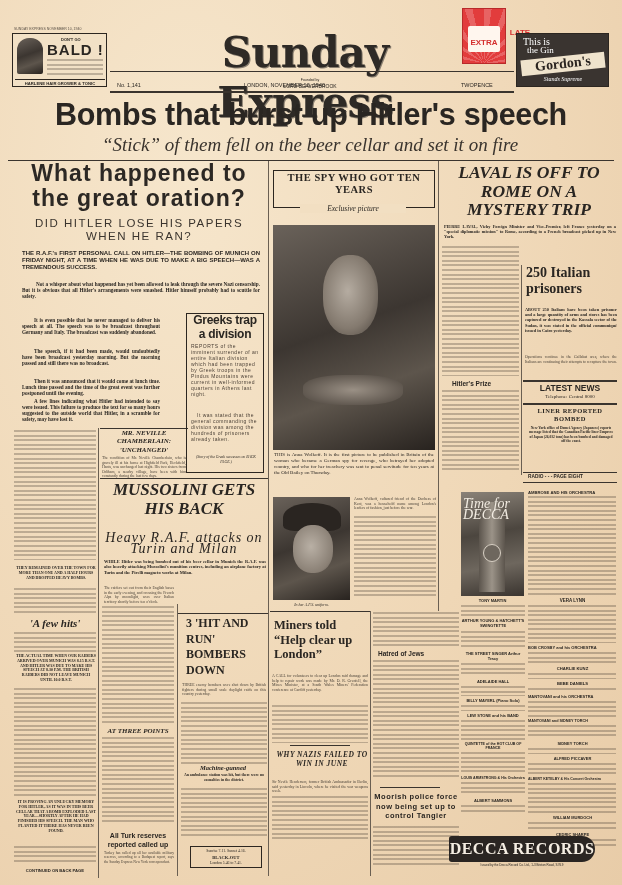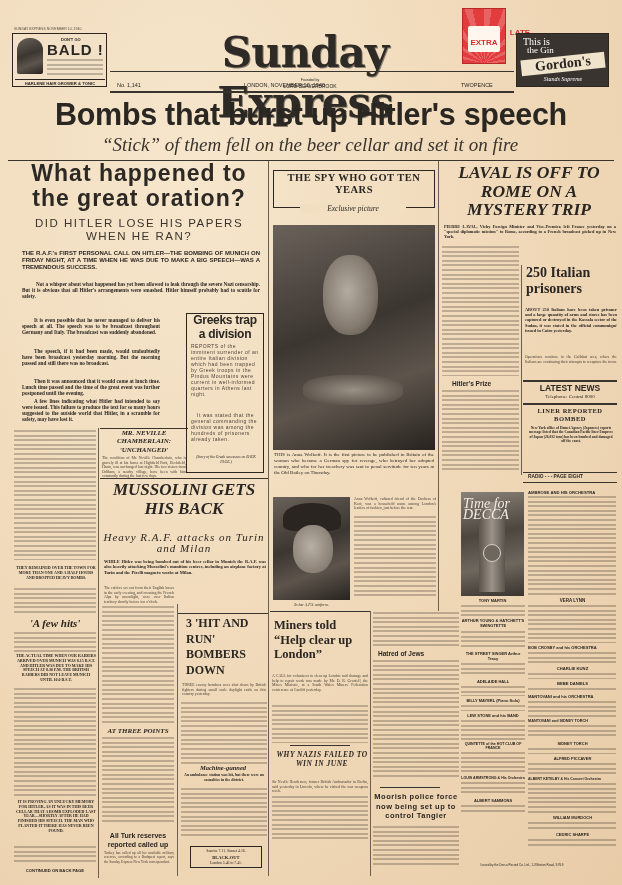"Heavy R.A.F. attacks on Turin" div.abs { font-size: 11px -> 14px }
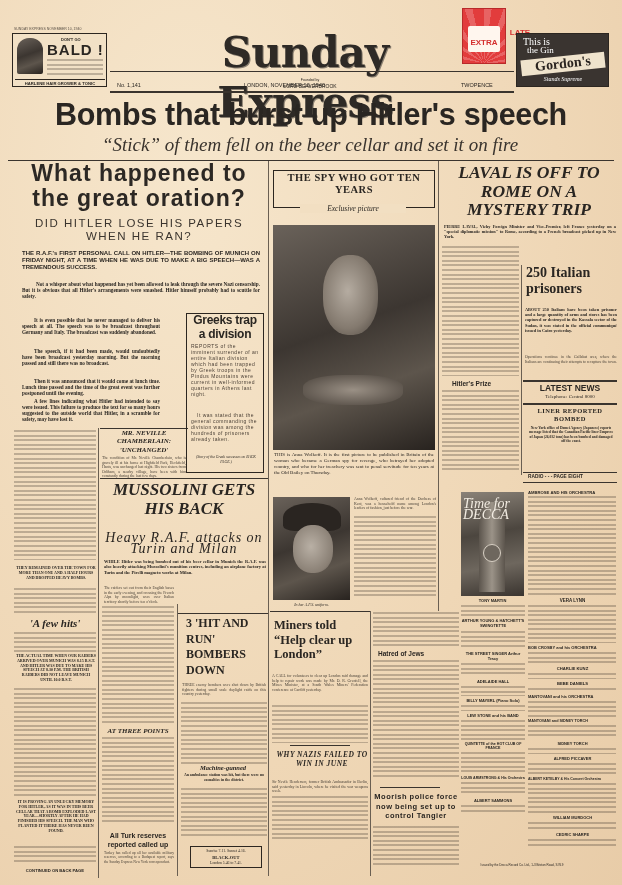"DECCA RECORDS" div.abs { html: none -> <div>DECCA RECORDS</div> }
